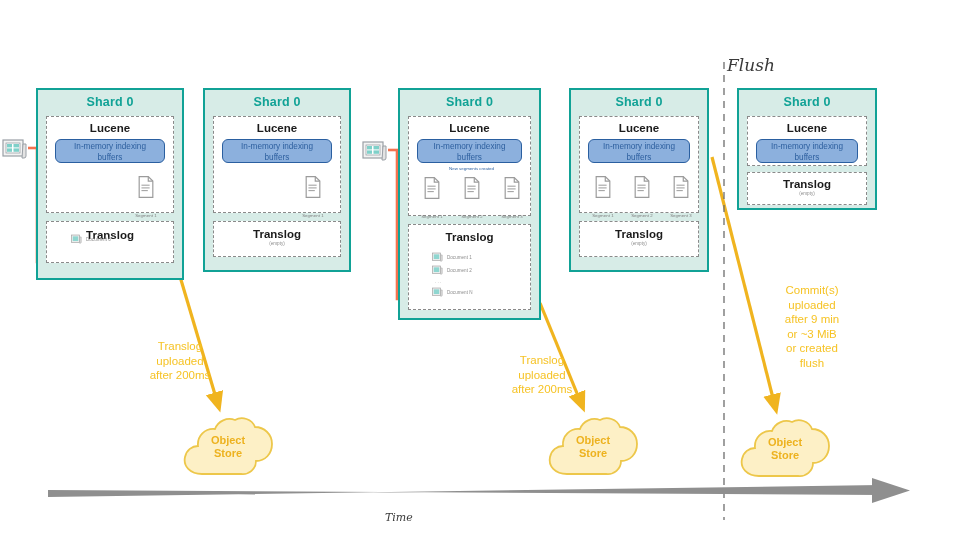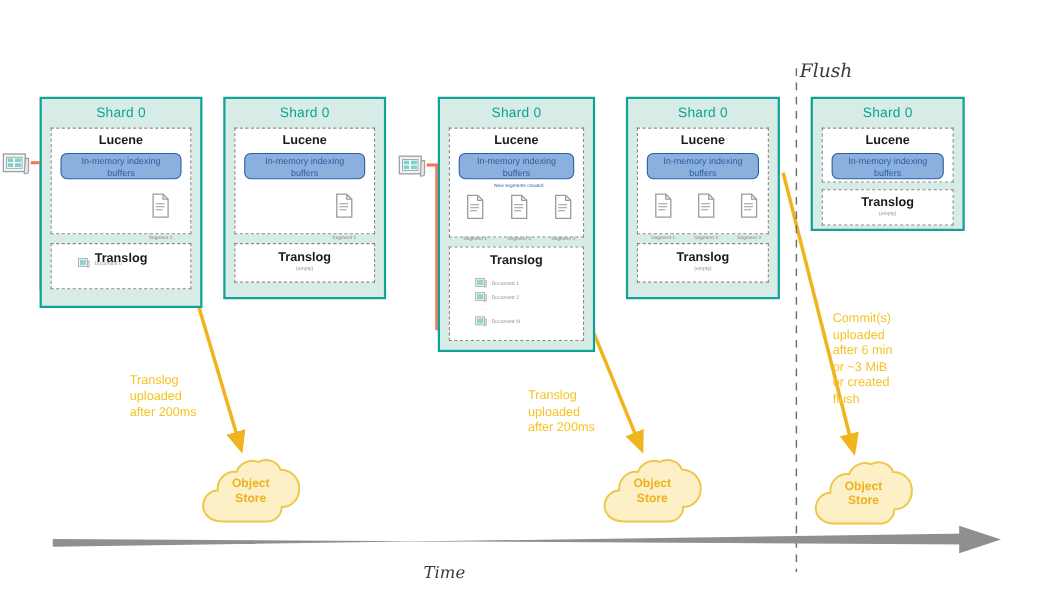"Shard 0" .shard-title { font-weight: normal -> bold }
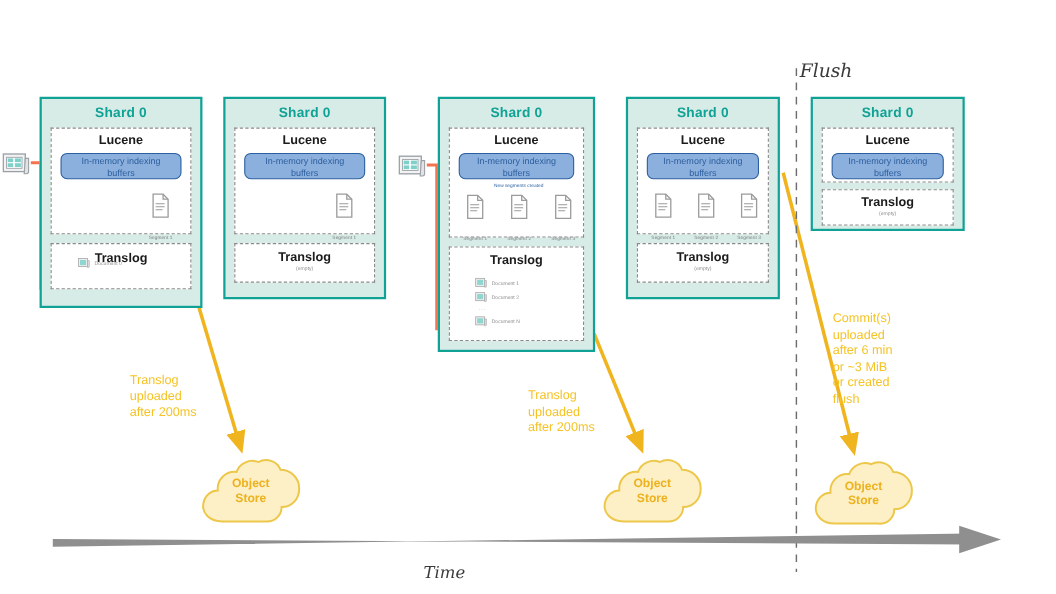"Commit(s)" .note { text-align: none -> center }
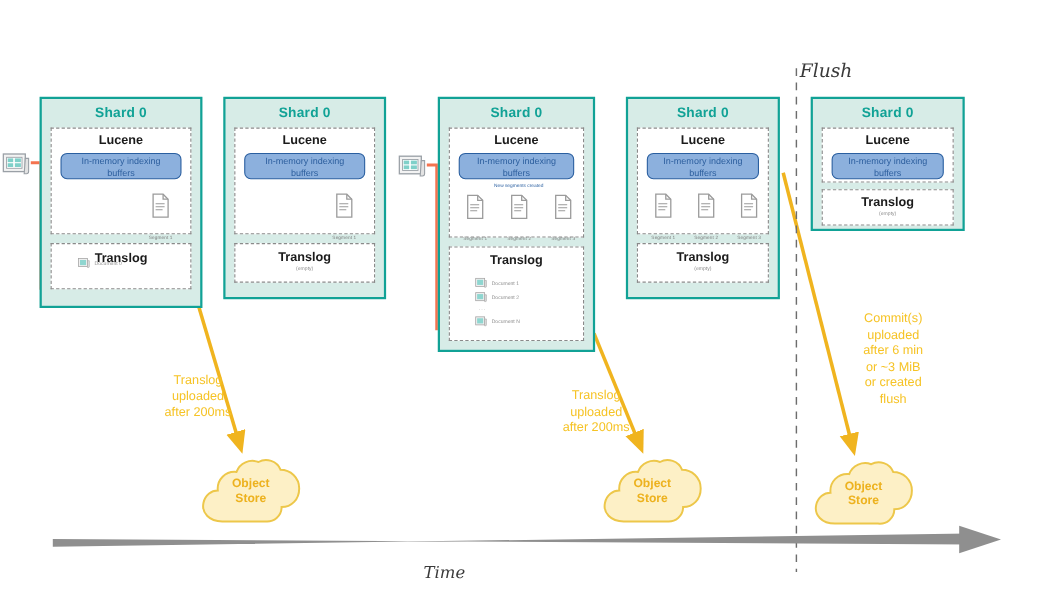"after 6 min" div { text: 6 -> 9 }
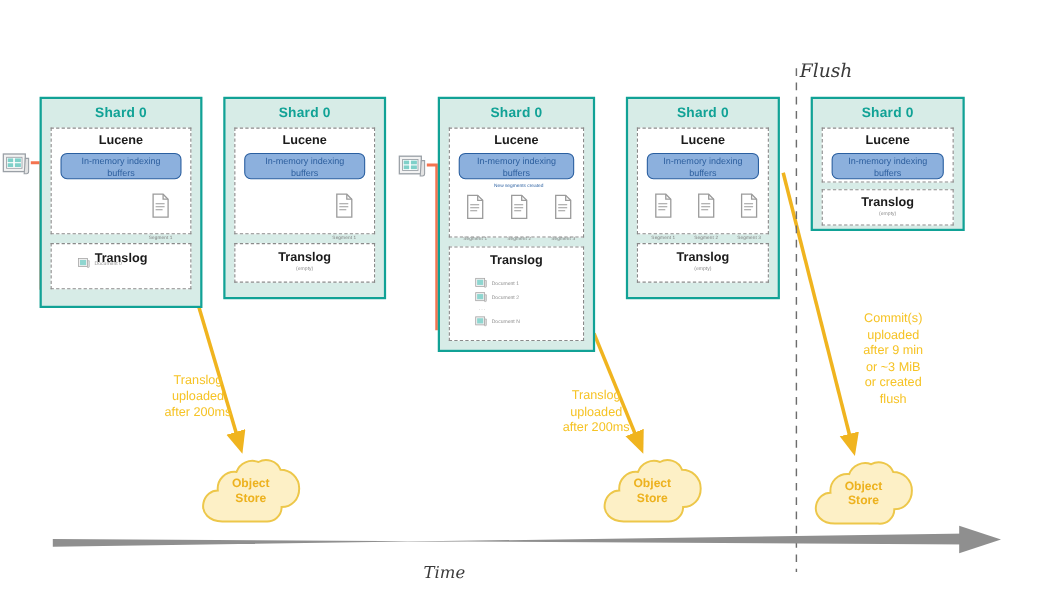"Time" #time-label { font-size: 15px -> 11px }
